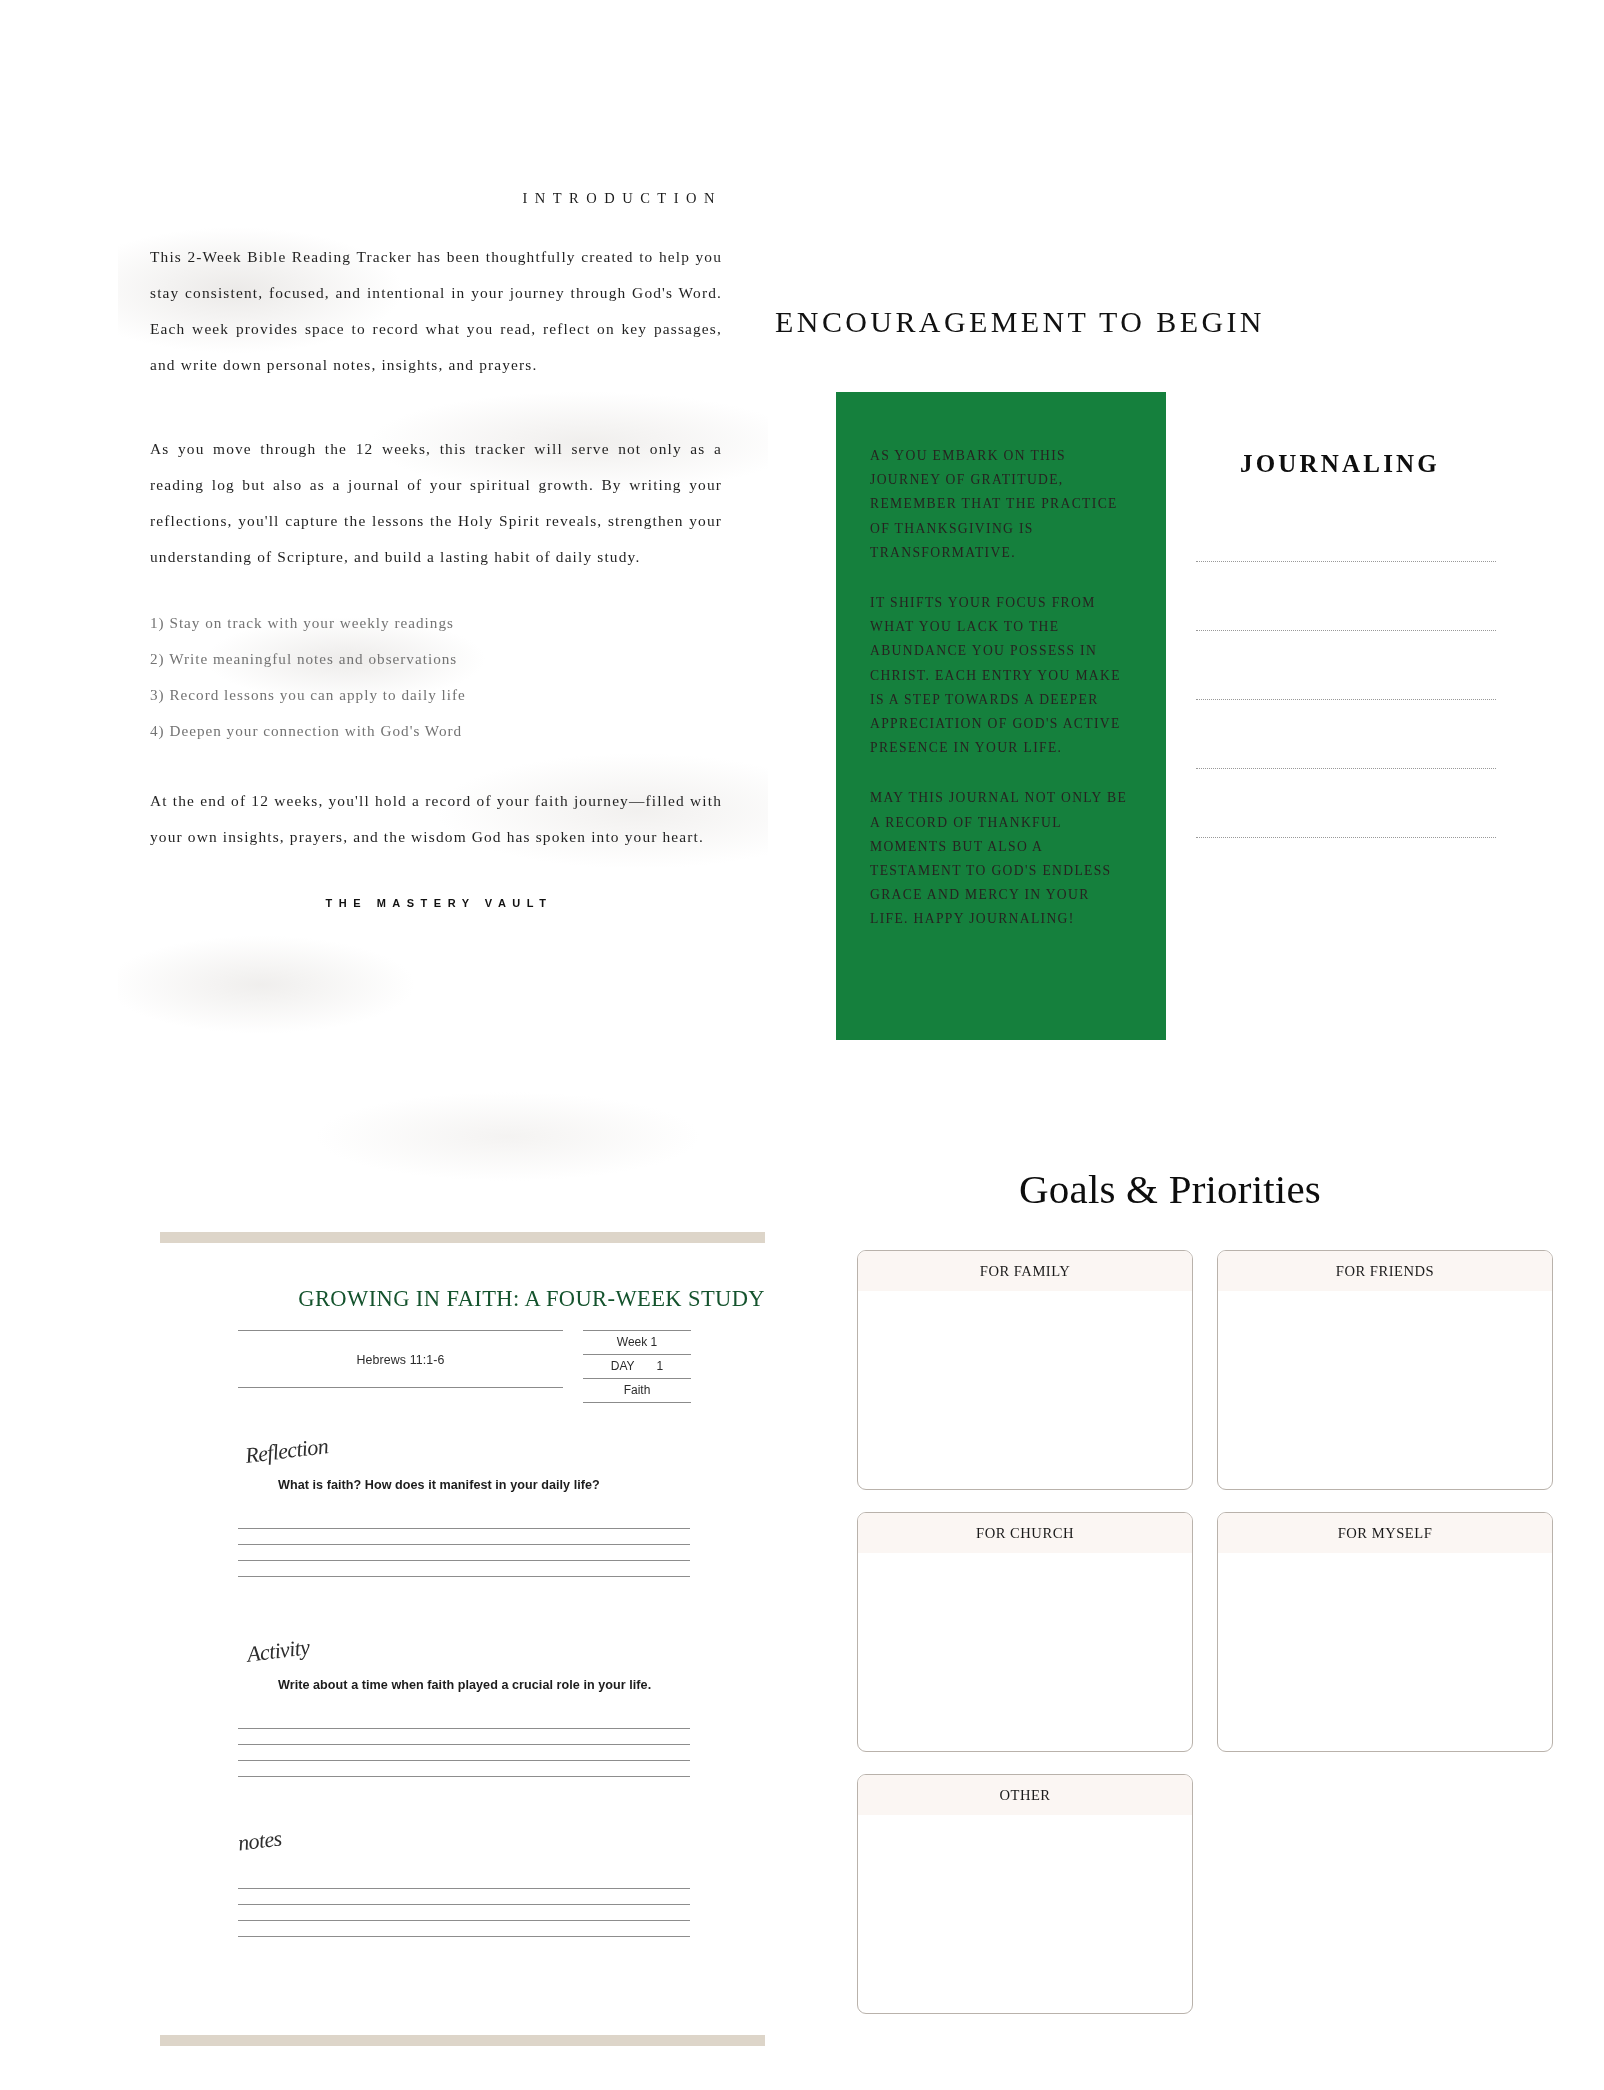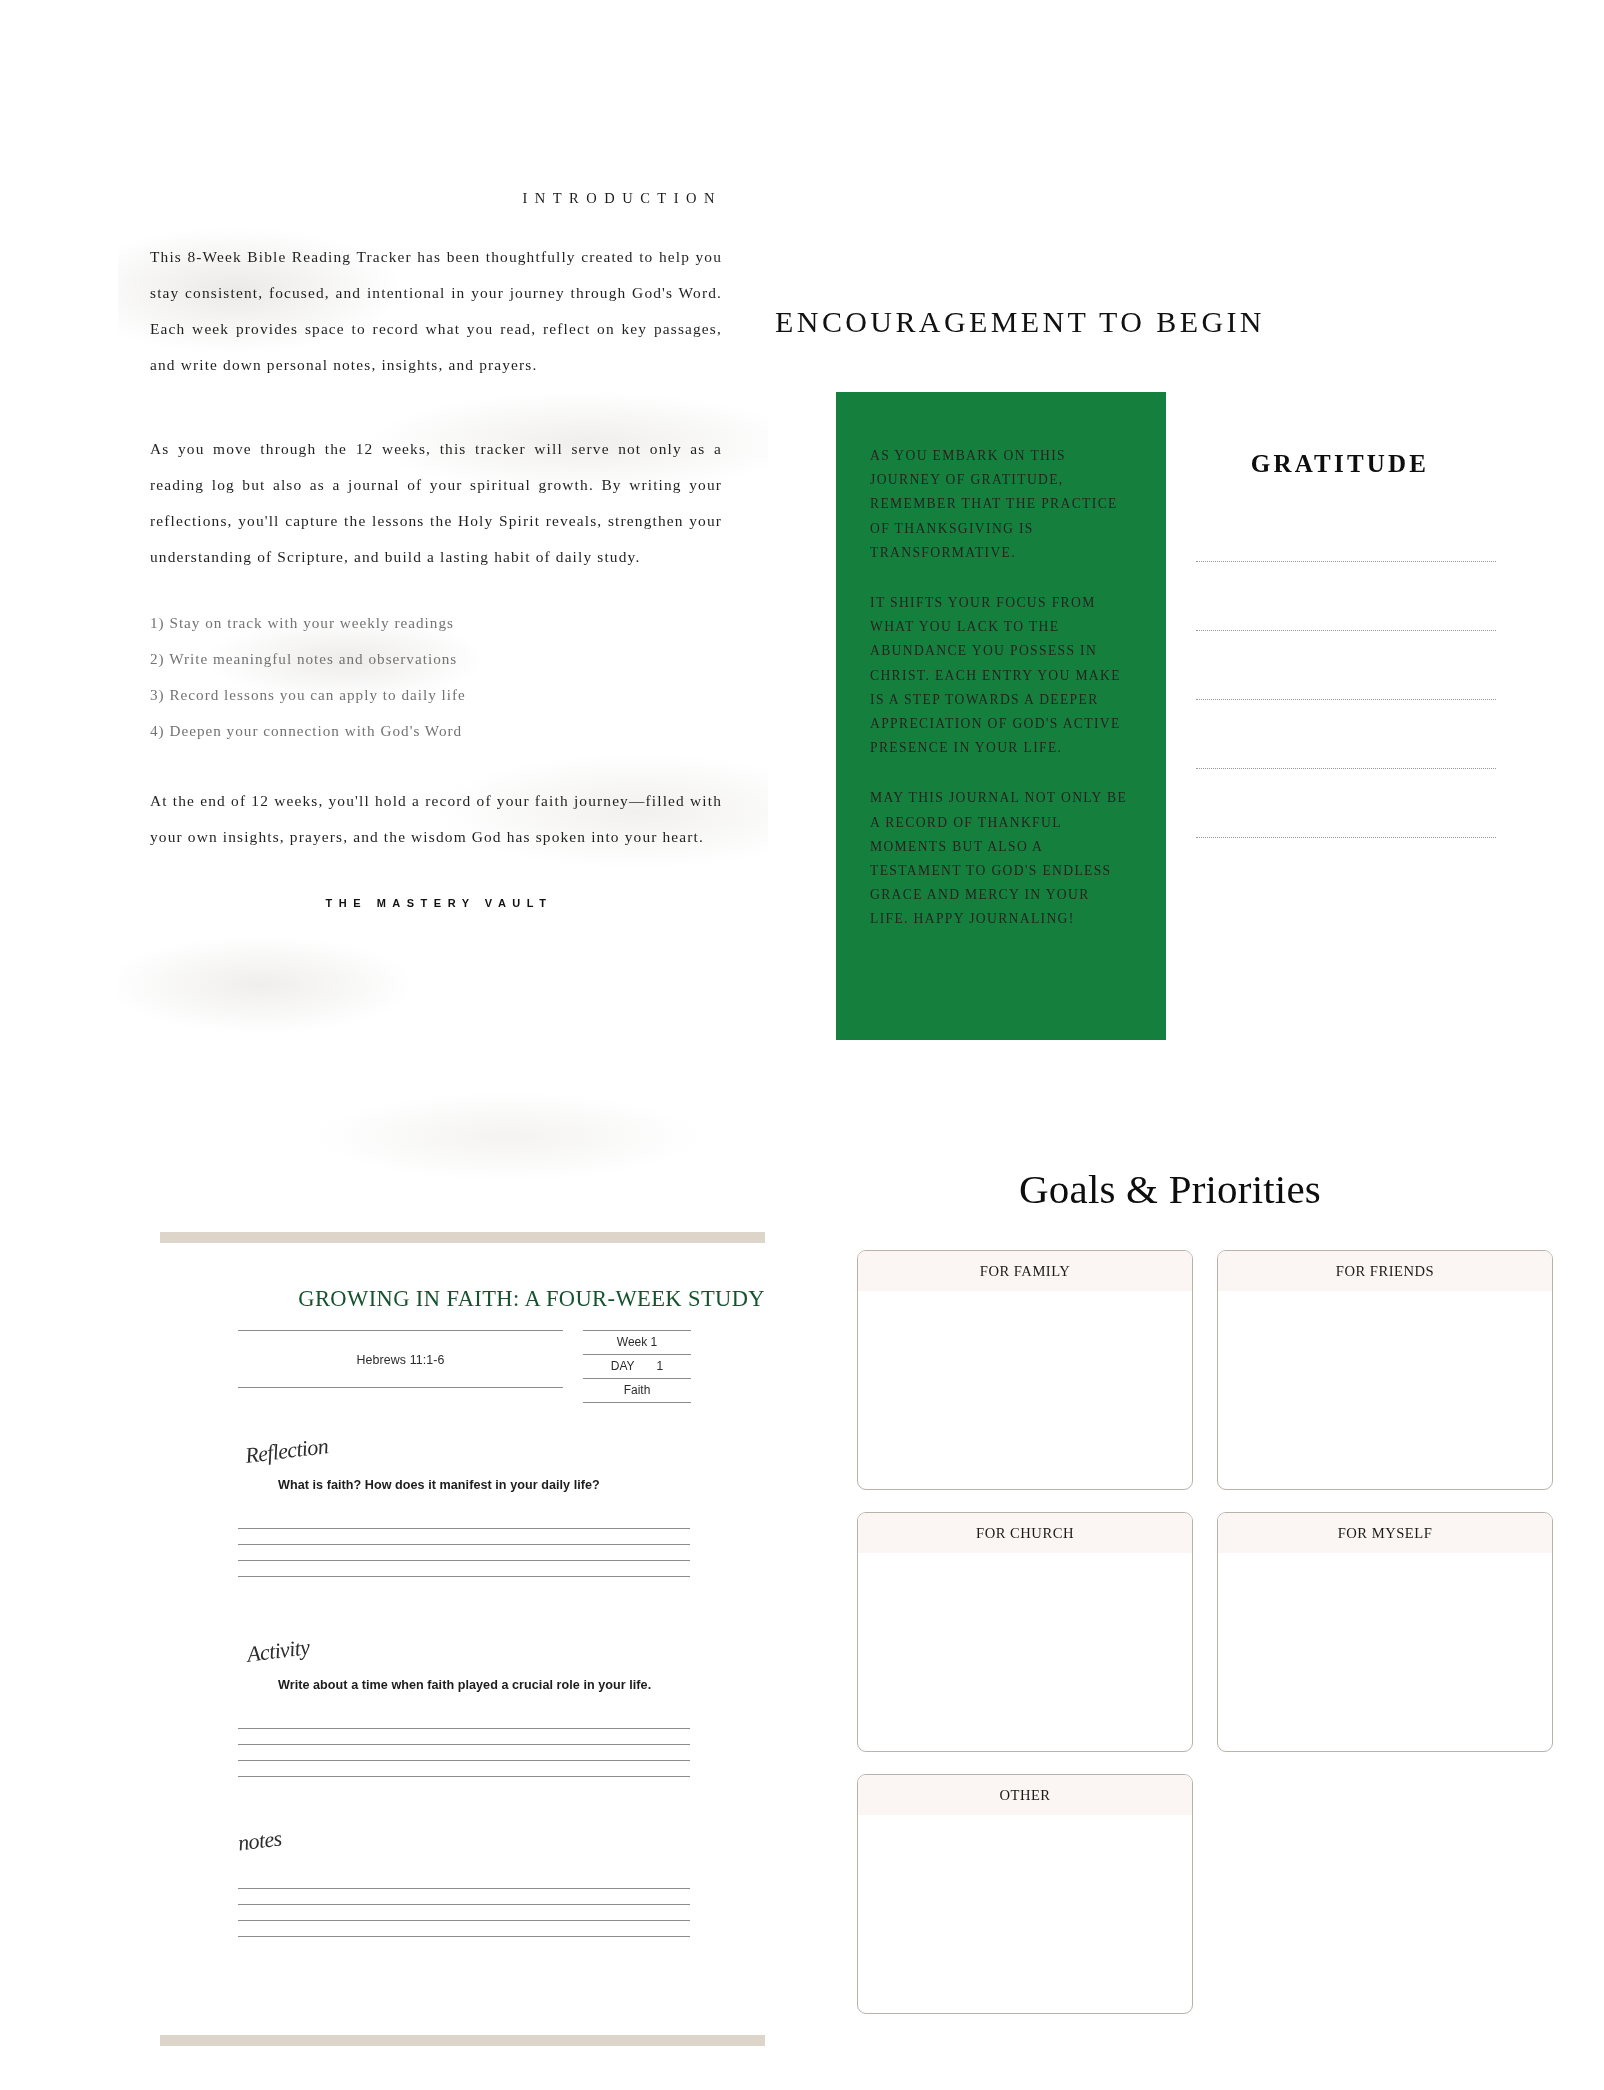"This 8-Week Bible Reading Tracker" p.intro-p { text: 8-Week -> 2-Week }
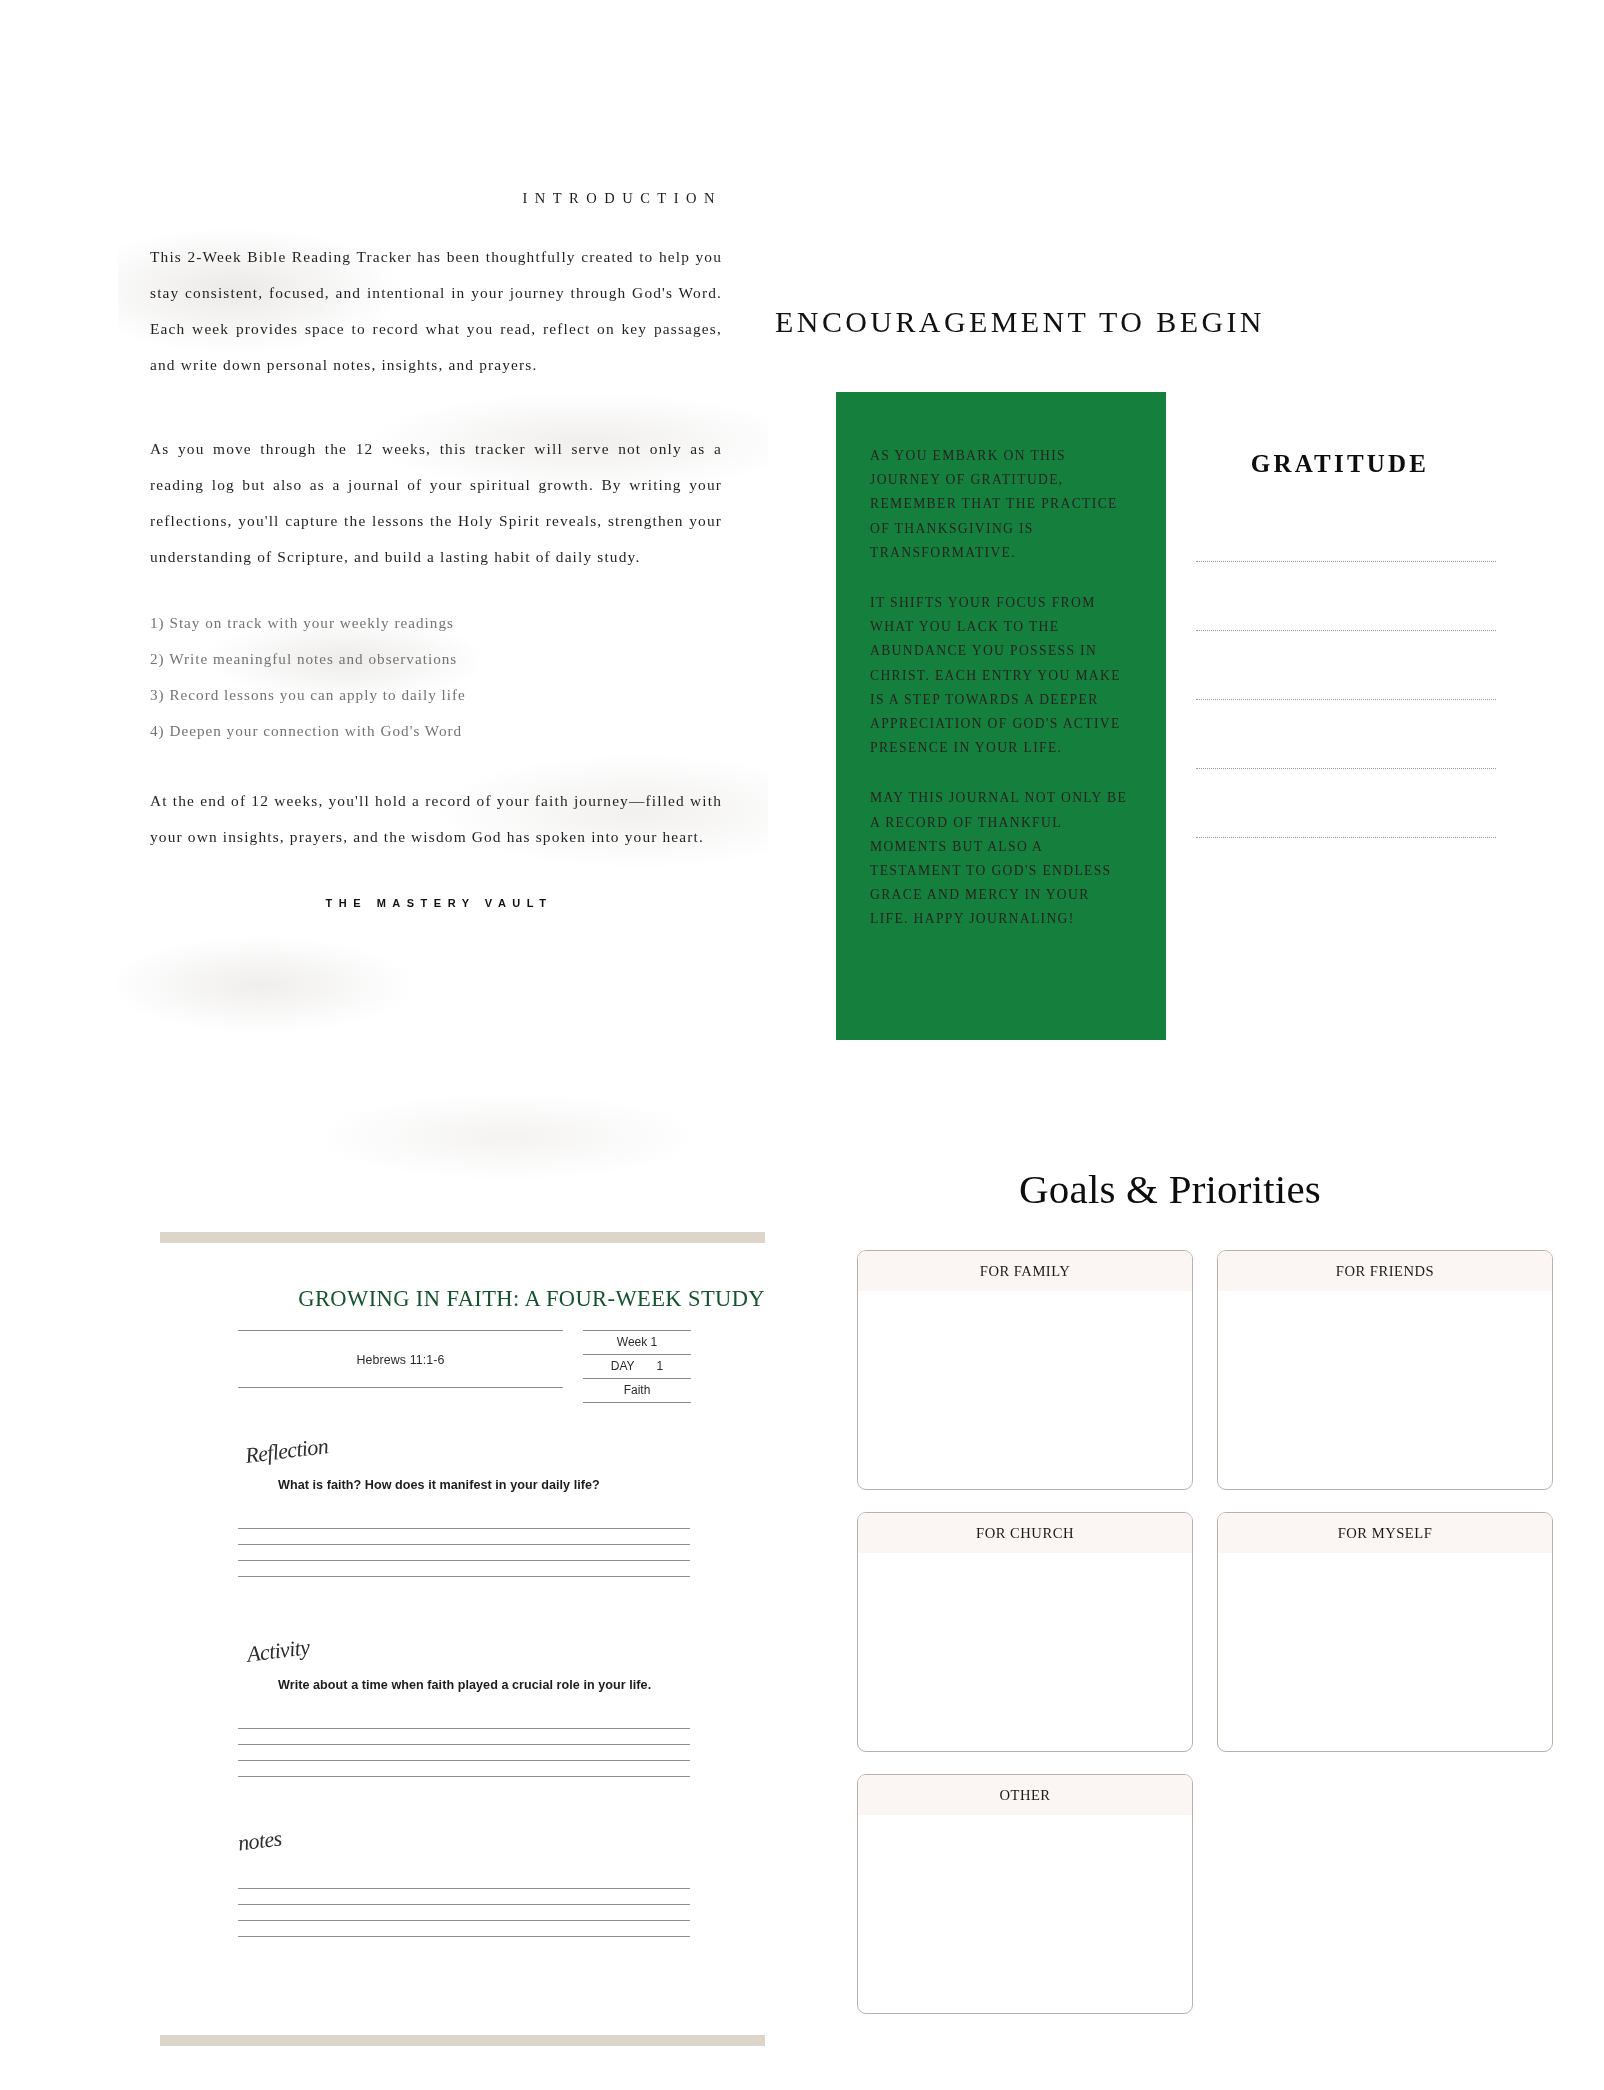"GRATITUDE" div.gratitude-title { text: GRATITUDE -> JOURNALING }
